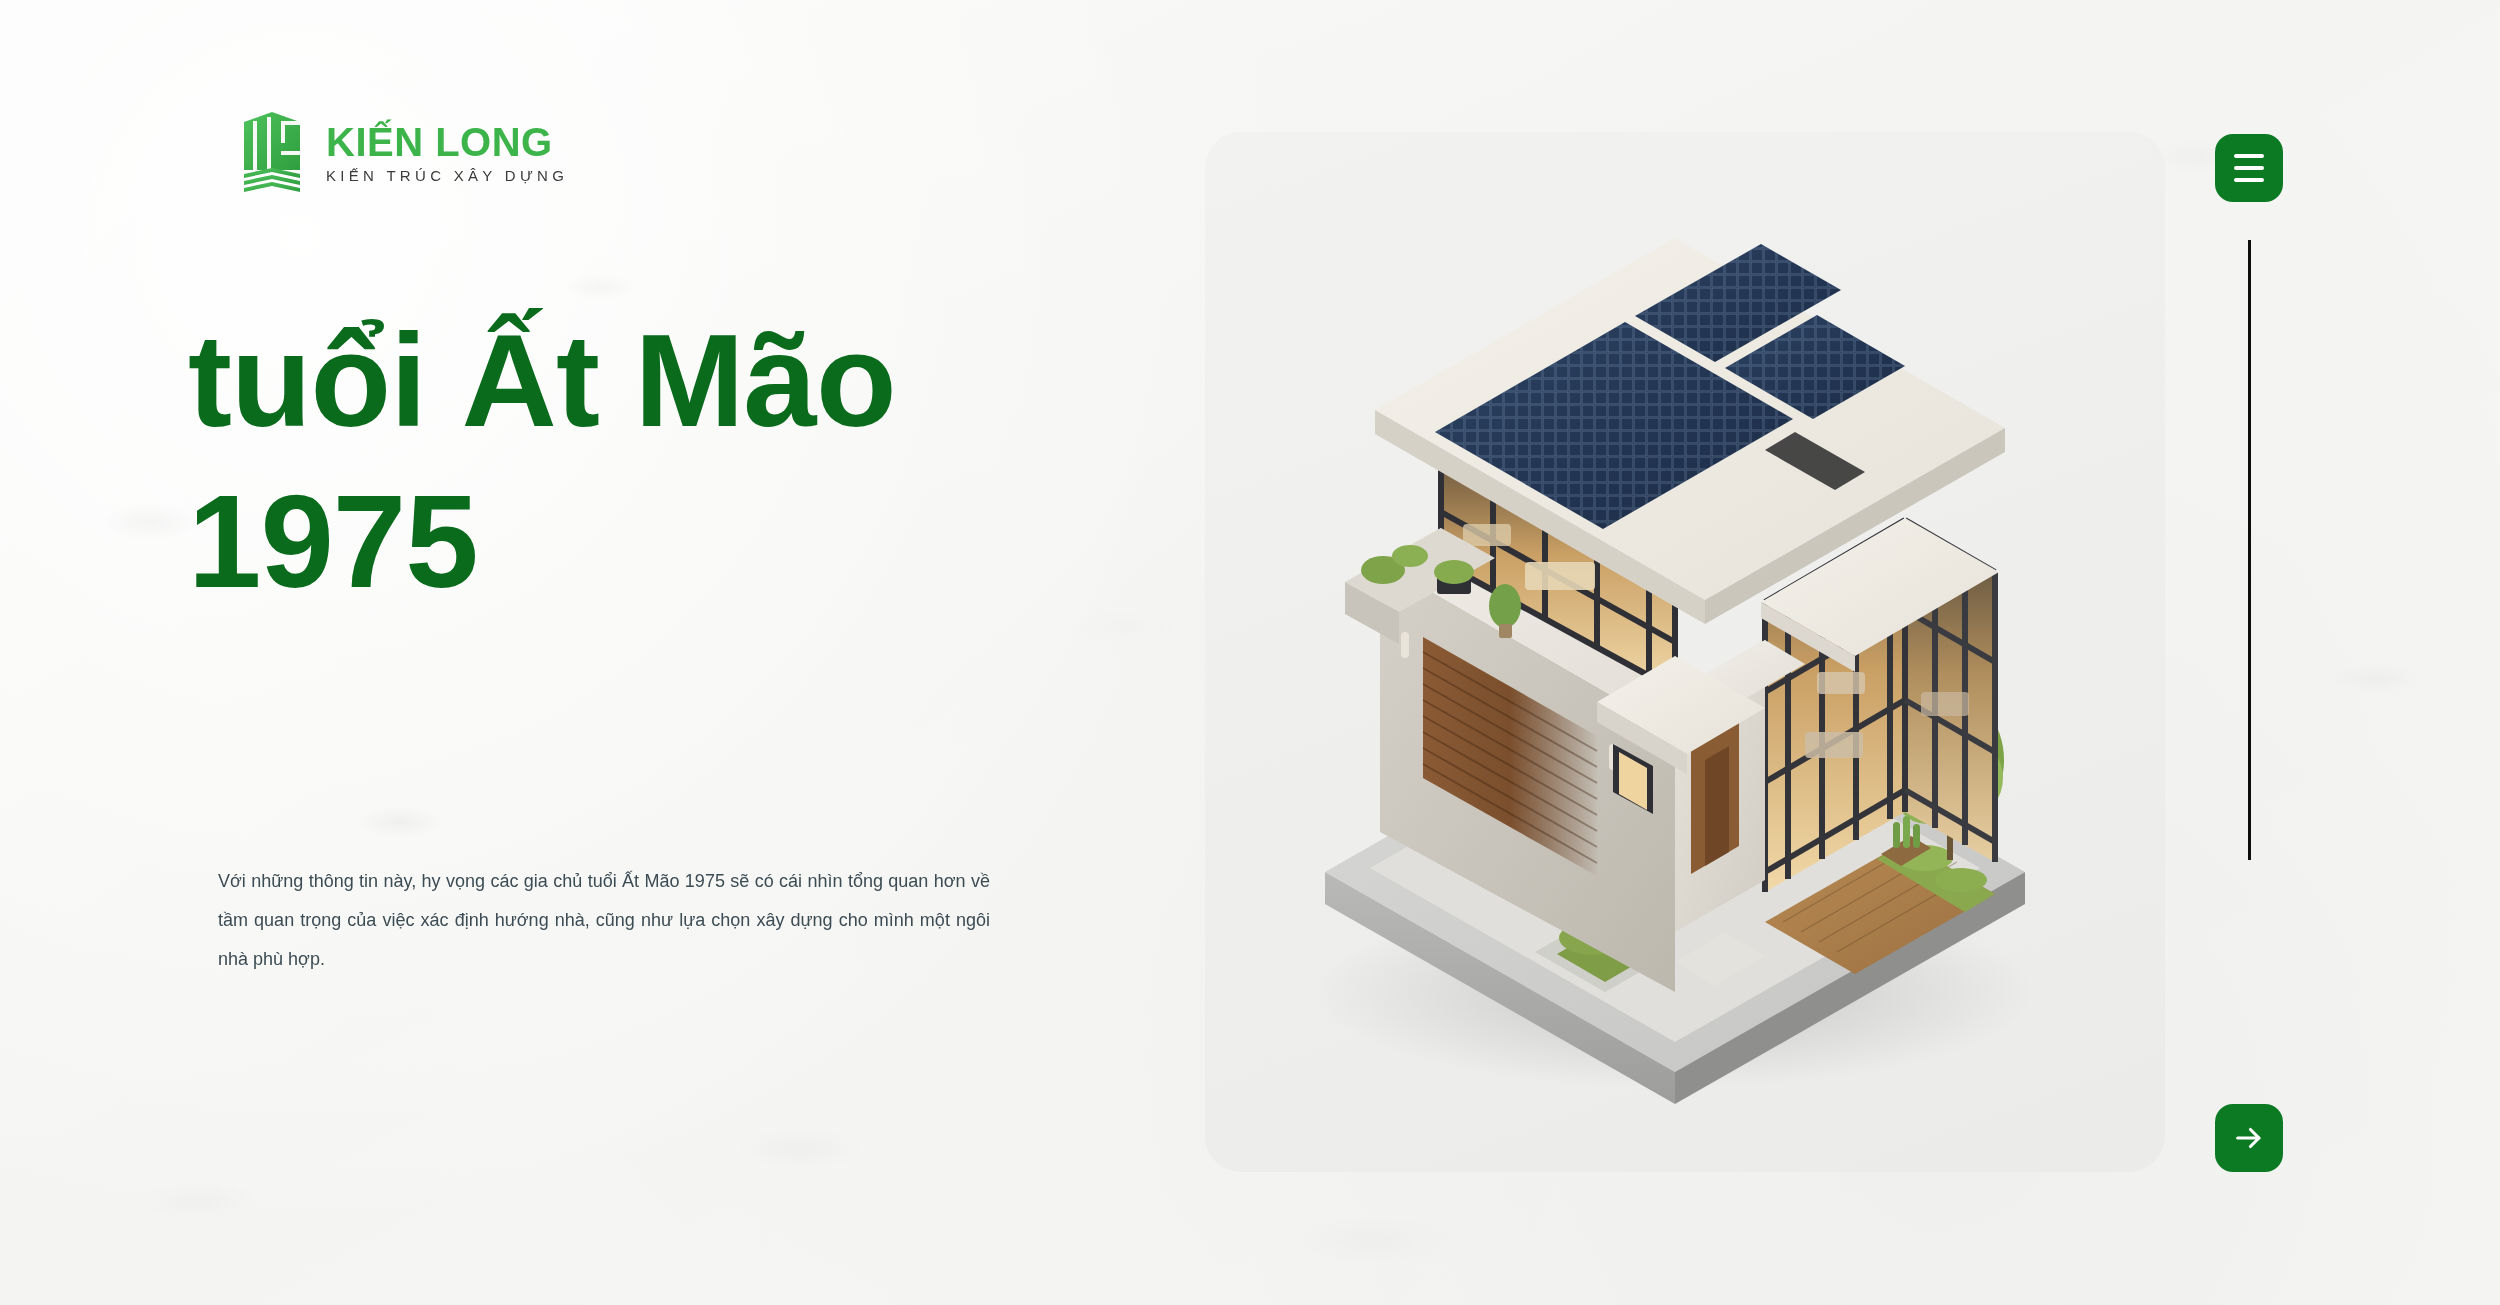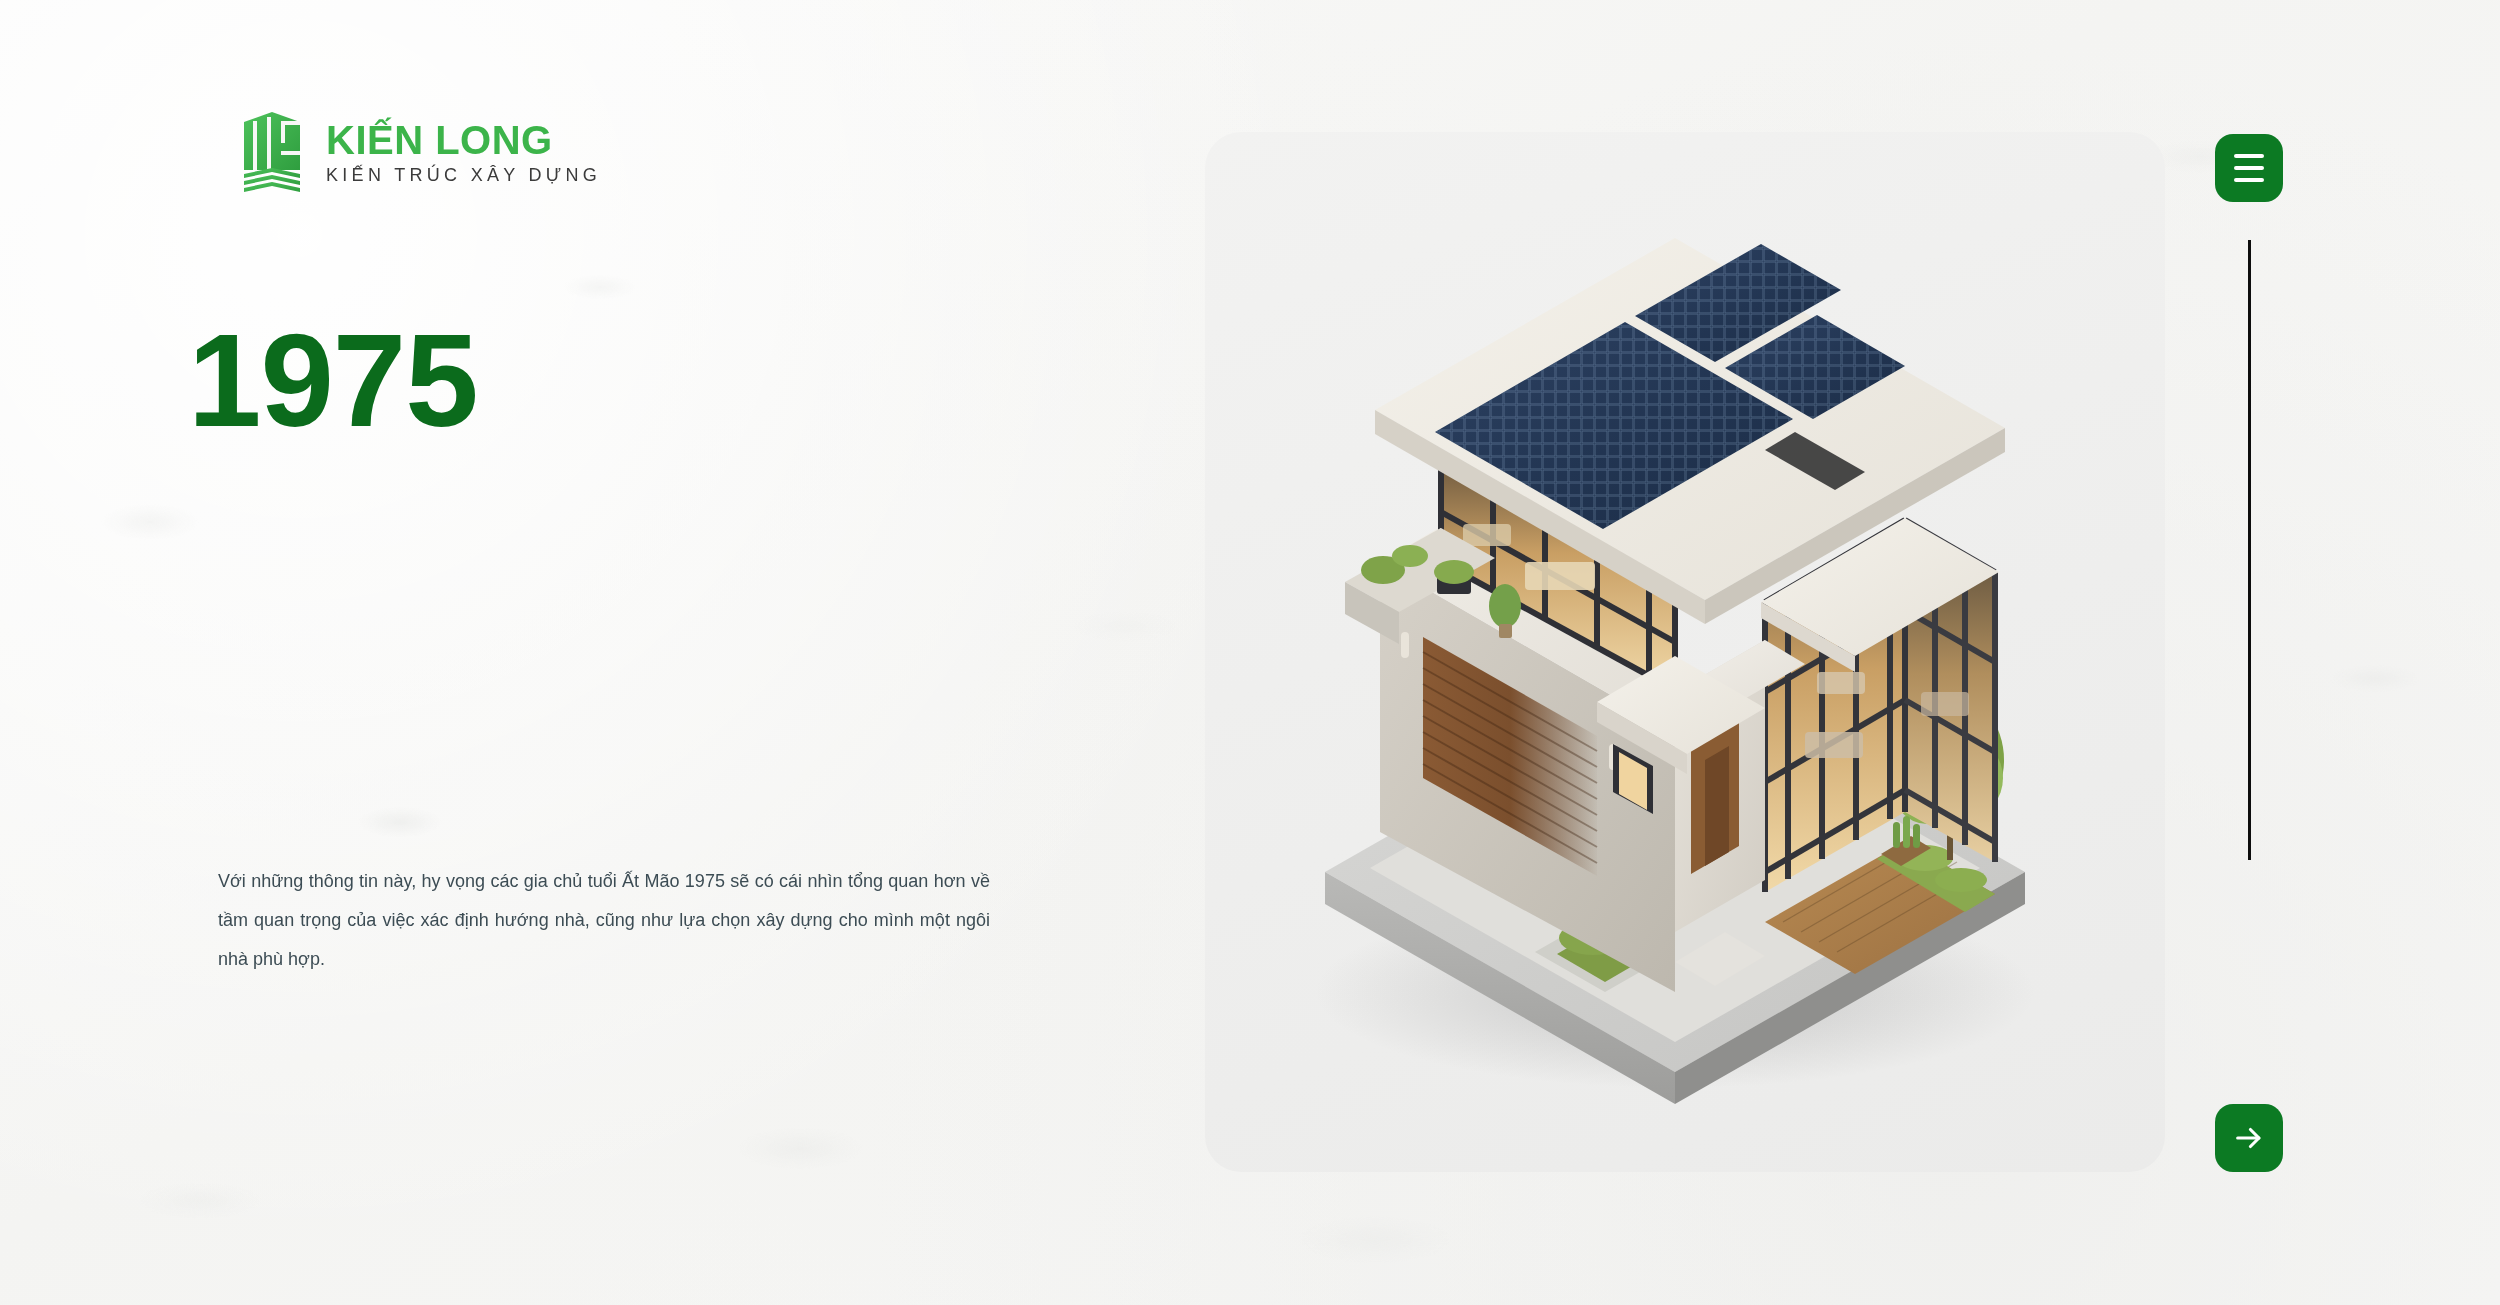"KIẾN TRÚC XÂY DỰNG" #logo-tagline { font-size: 18px -> 15px }
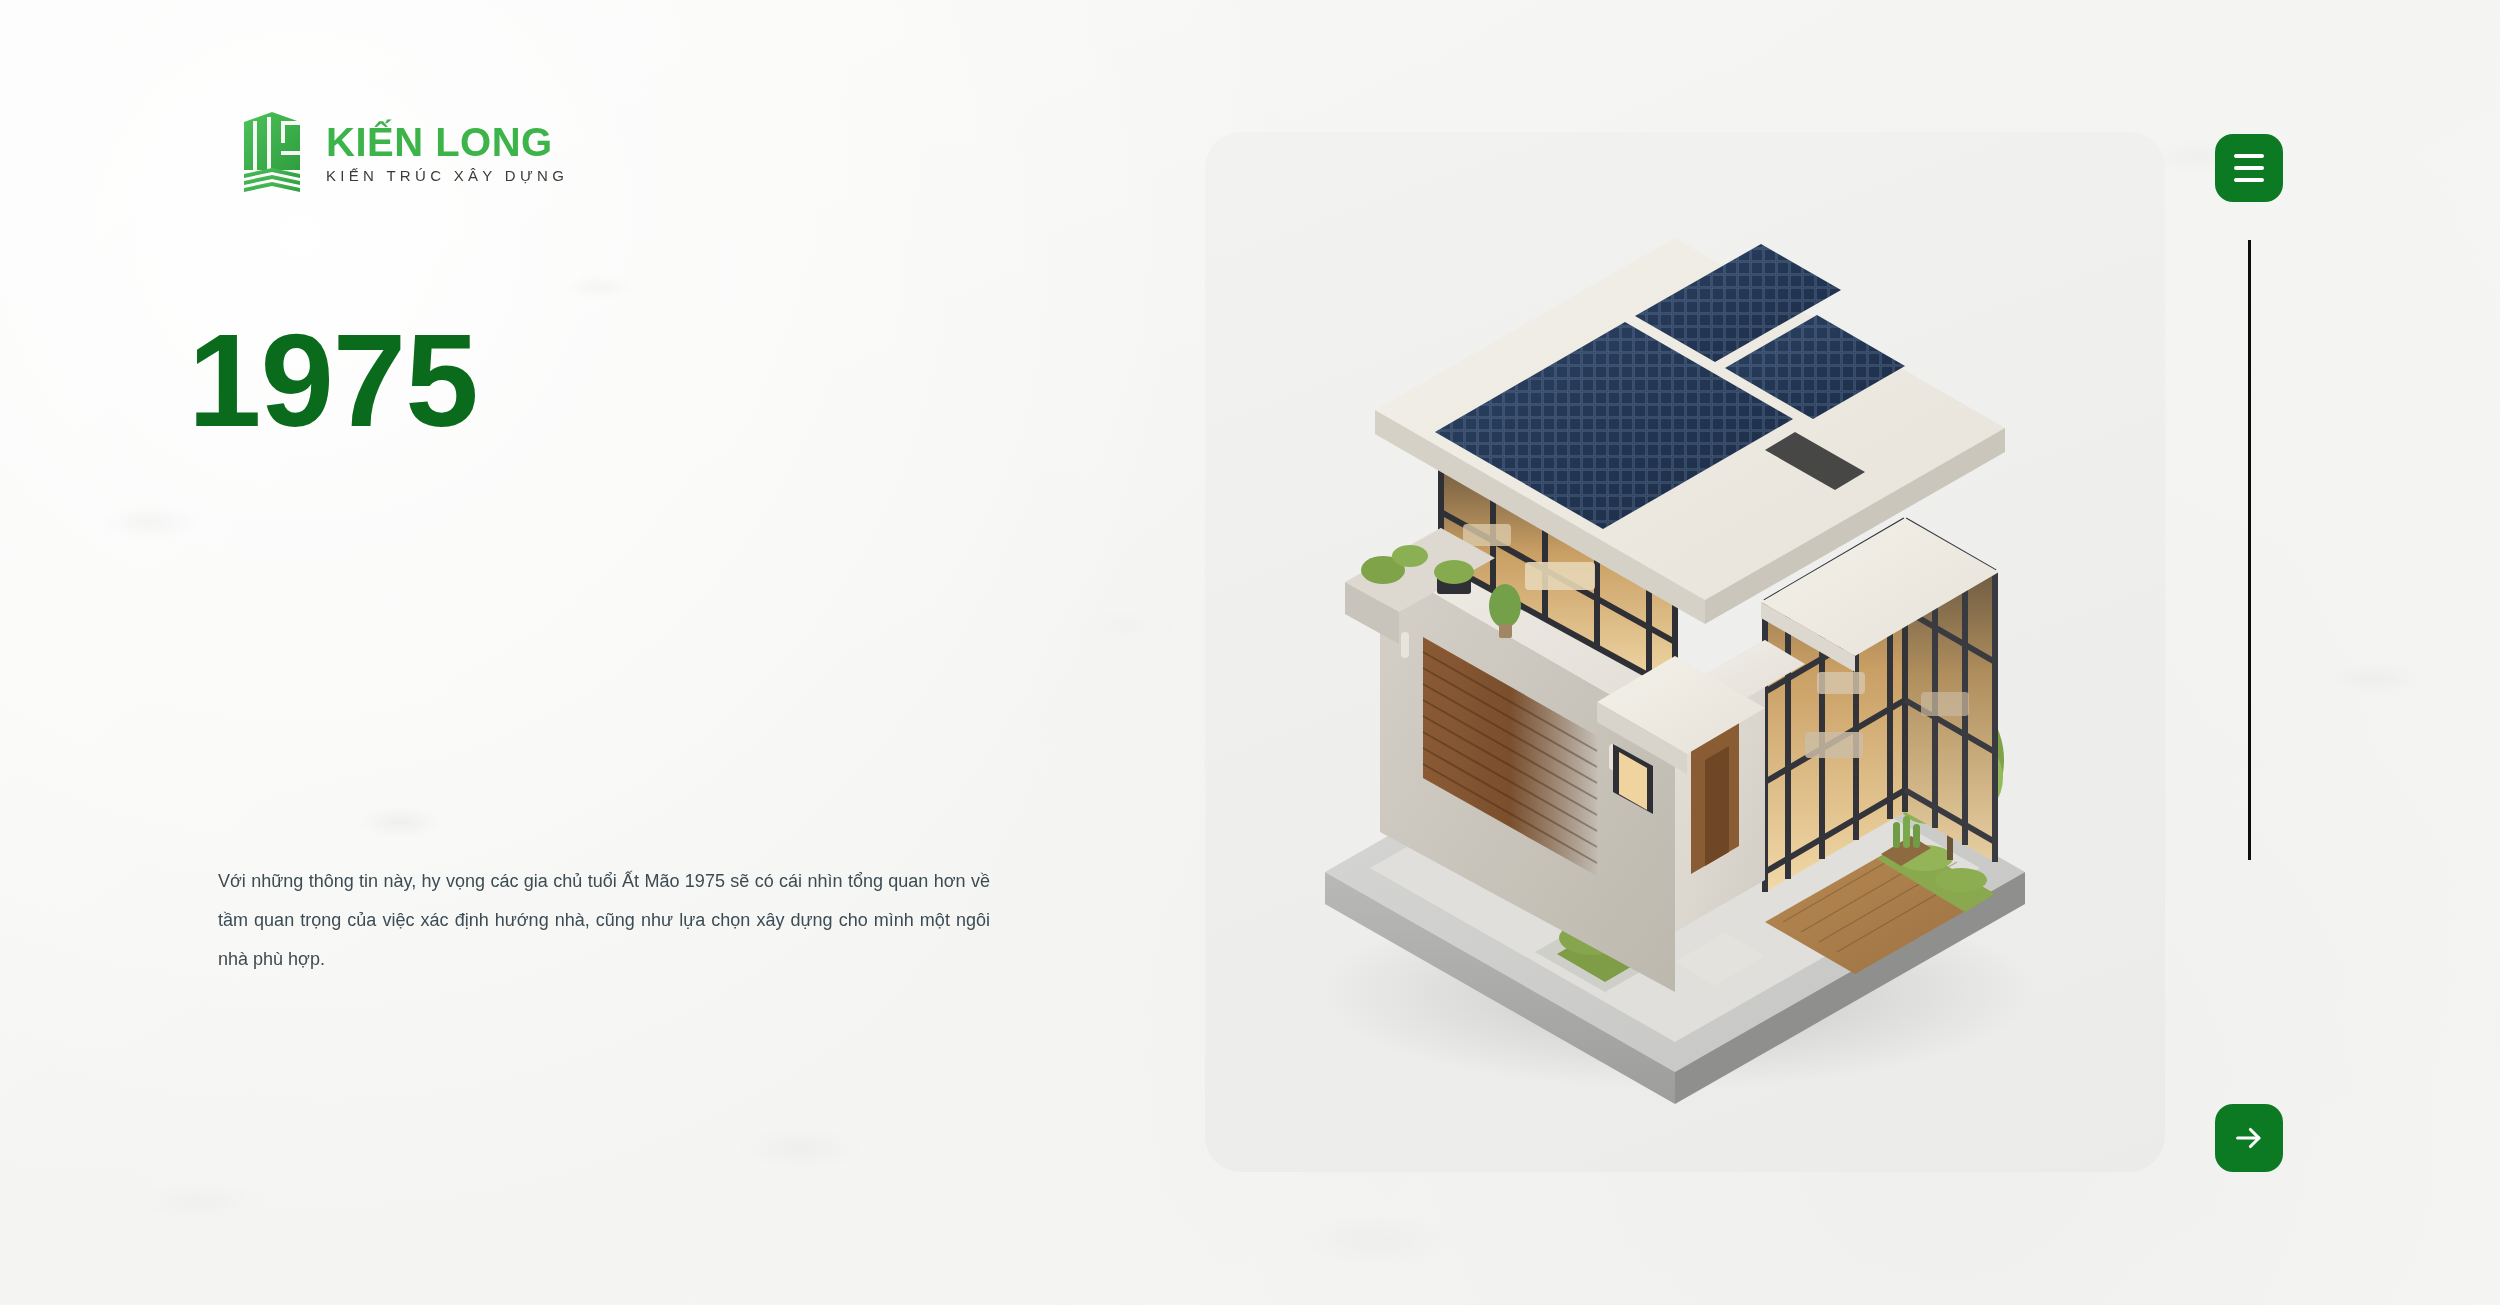"tuổi Ất Mão" span.hl-line { html: none -> <span>tuổi Ất Mão</span> }
